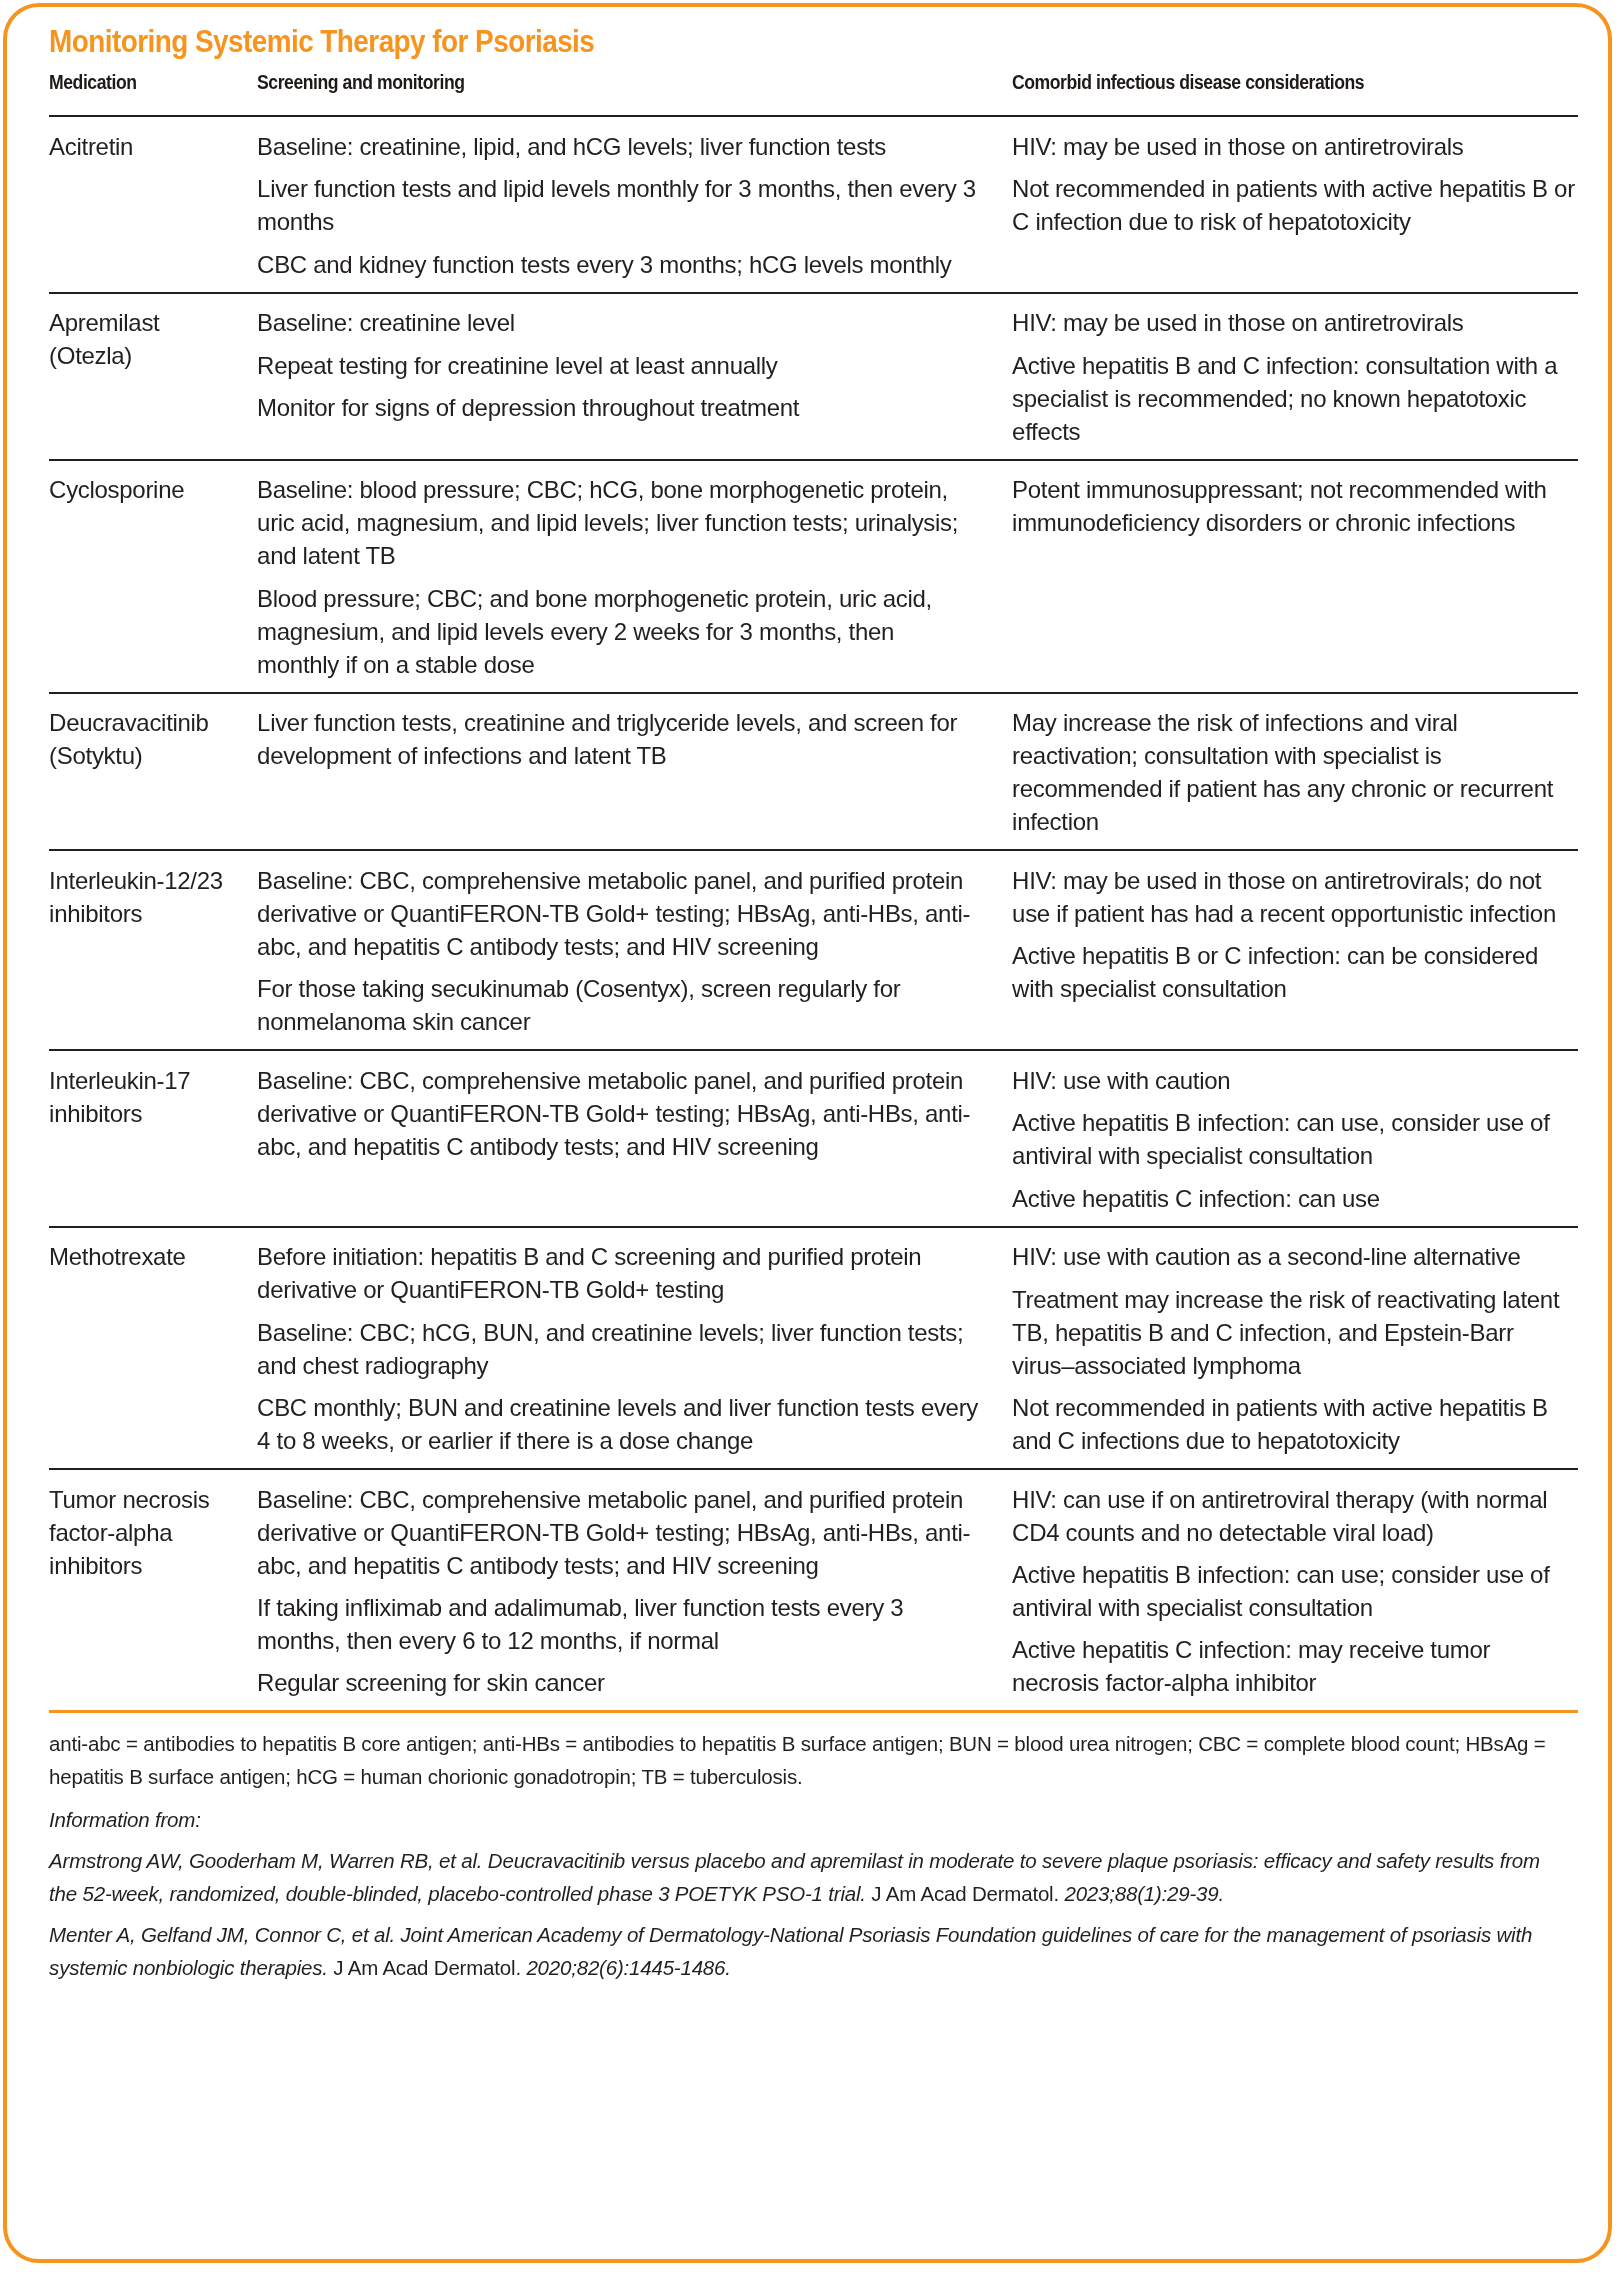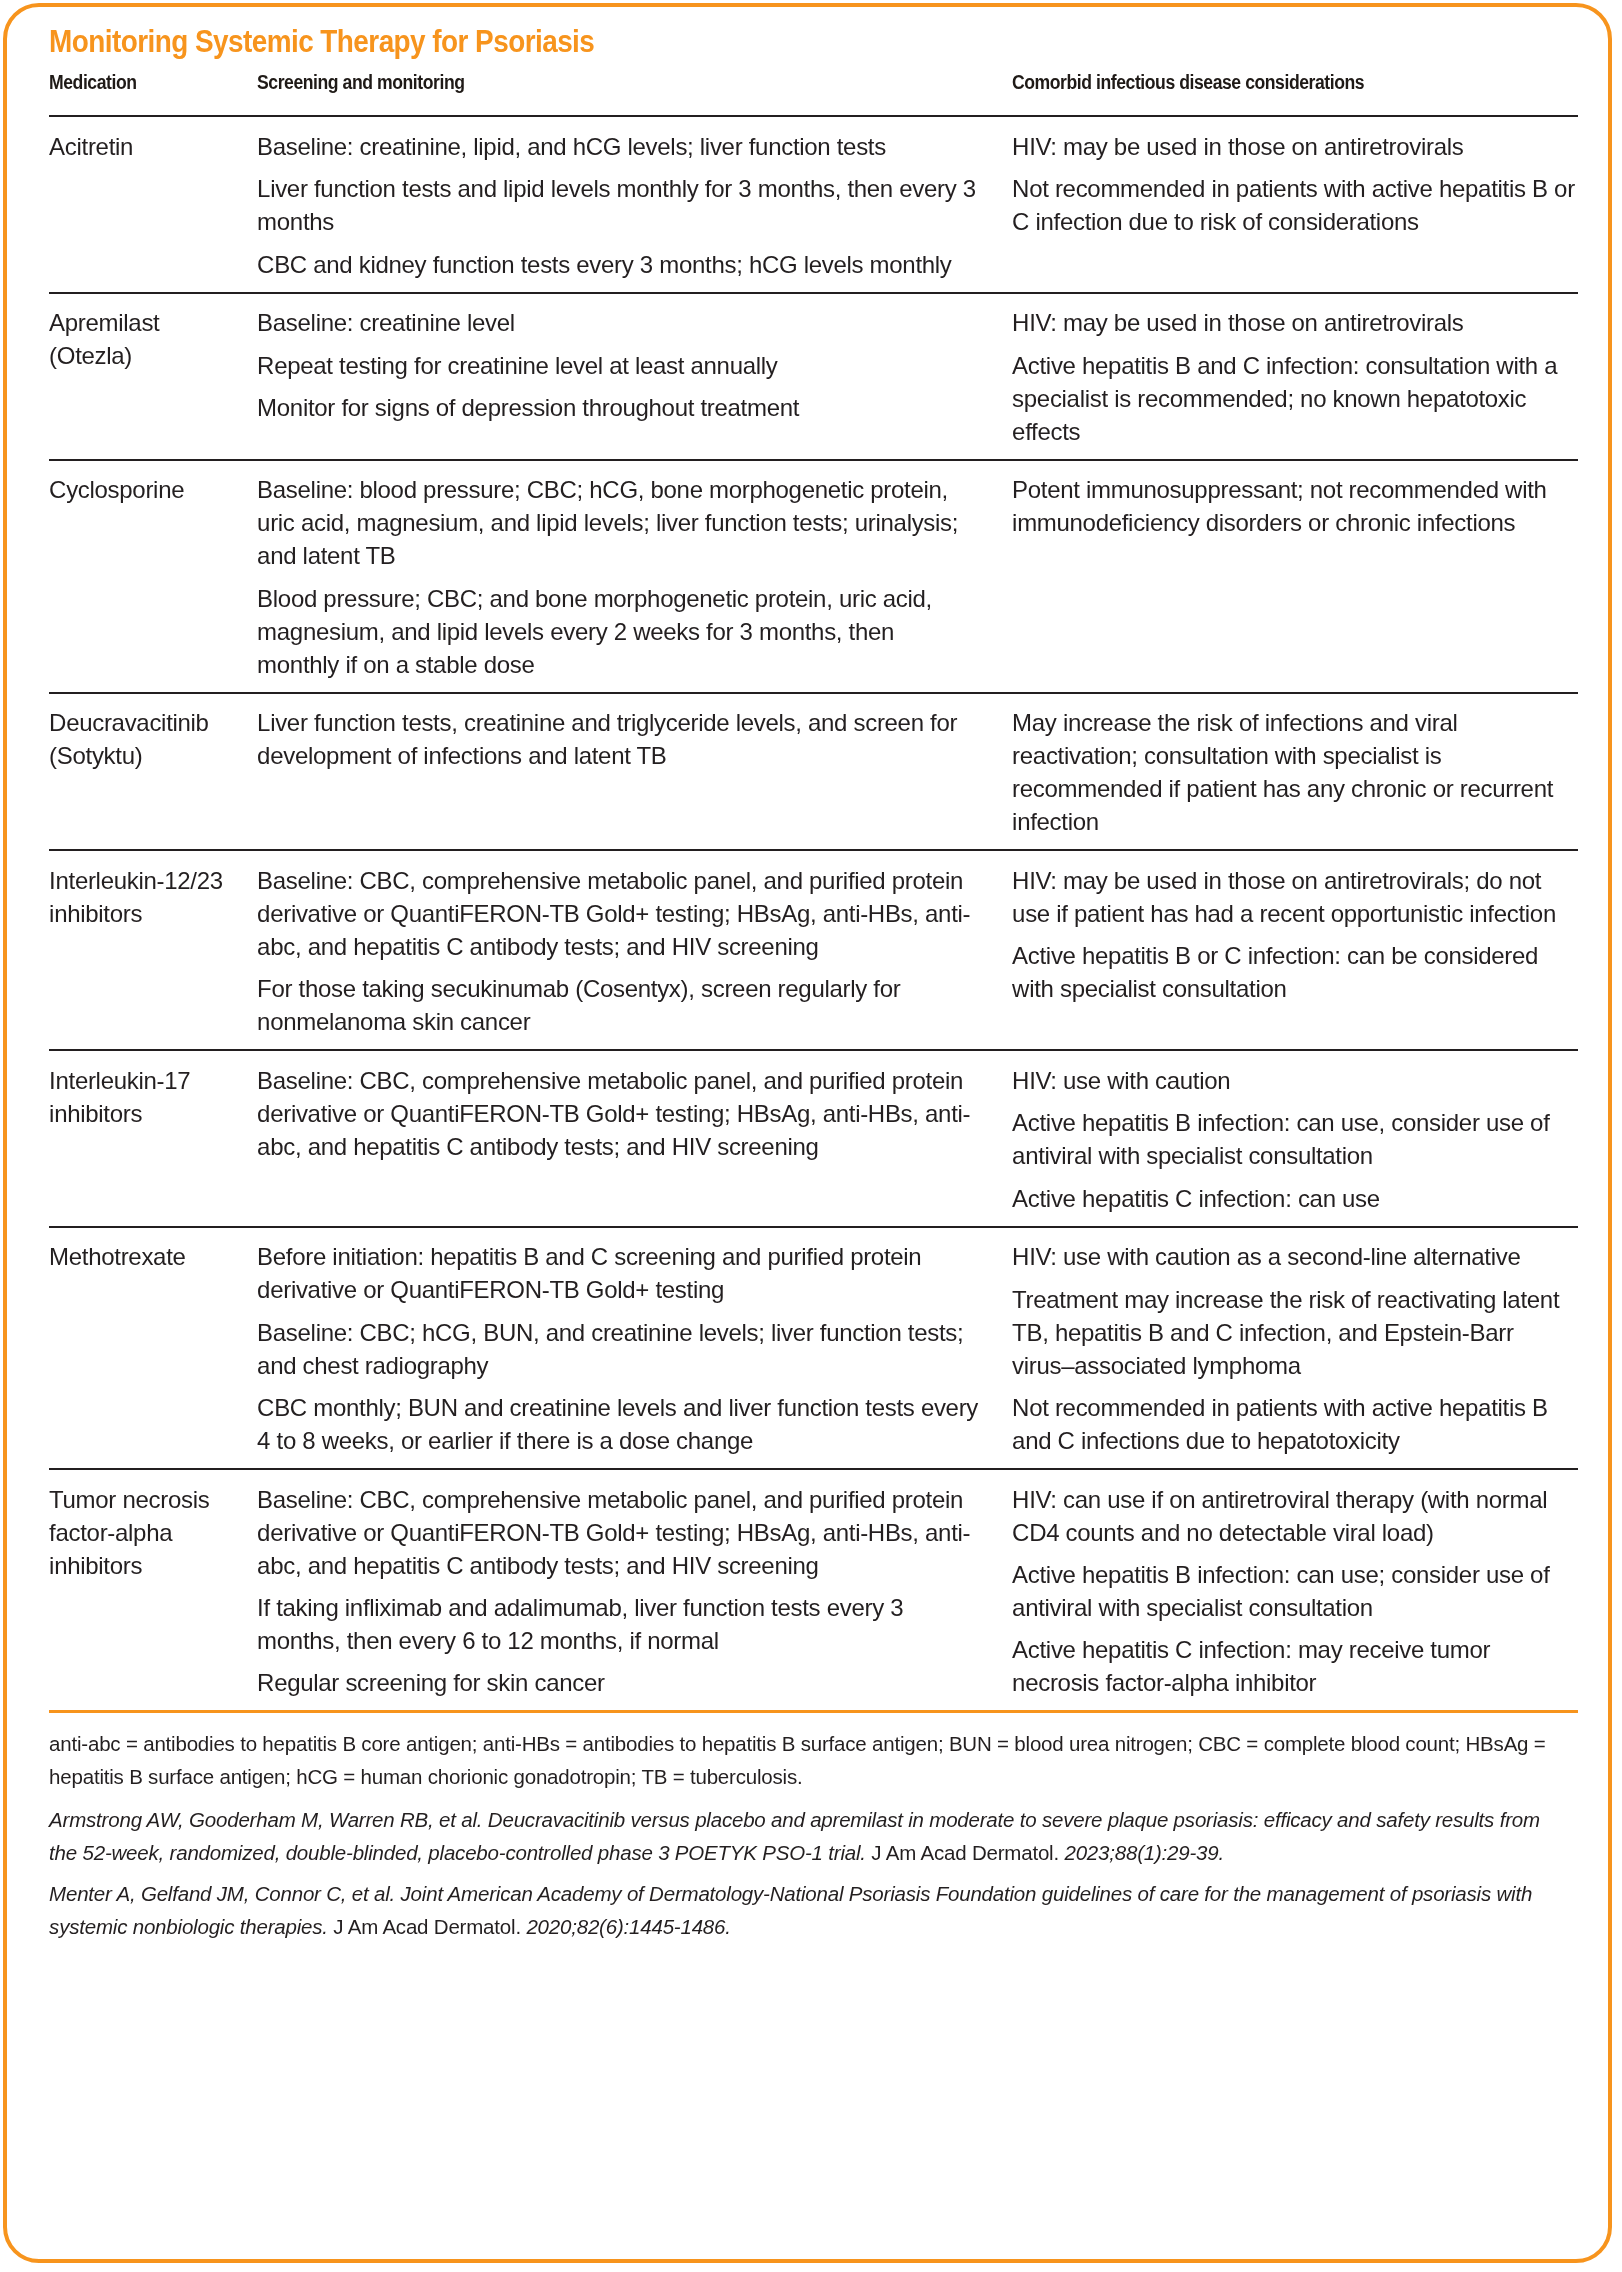"Not recommended in patients with active hepatitis B or" div.cell-para { text: considerations -> hepatotoxicity }
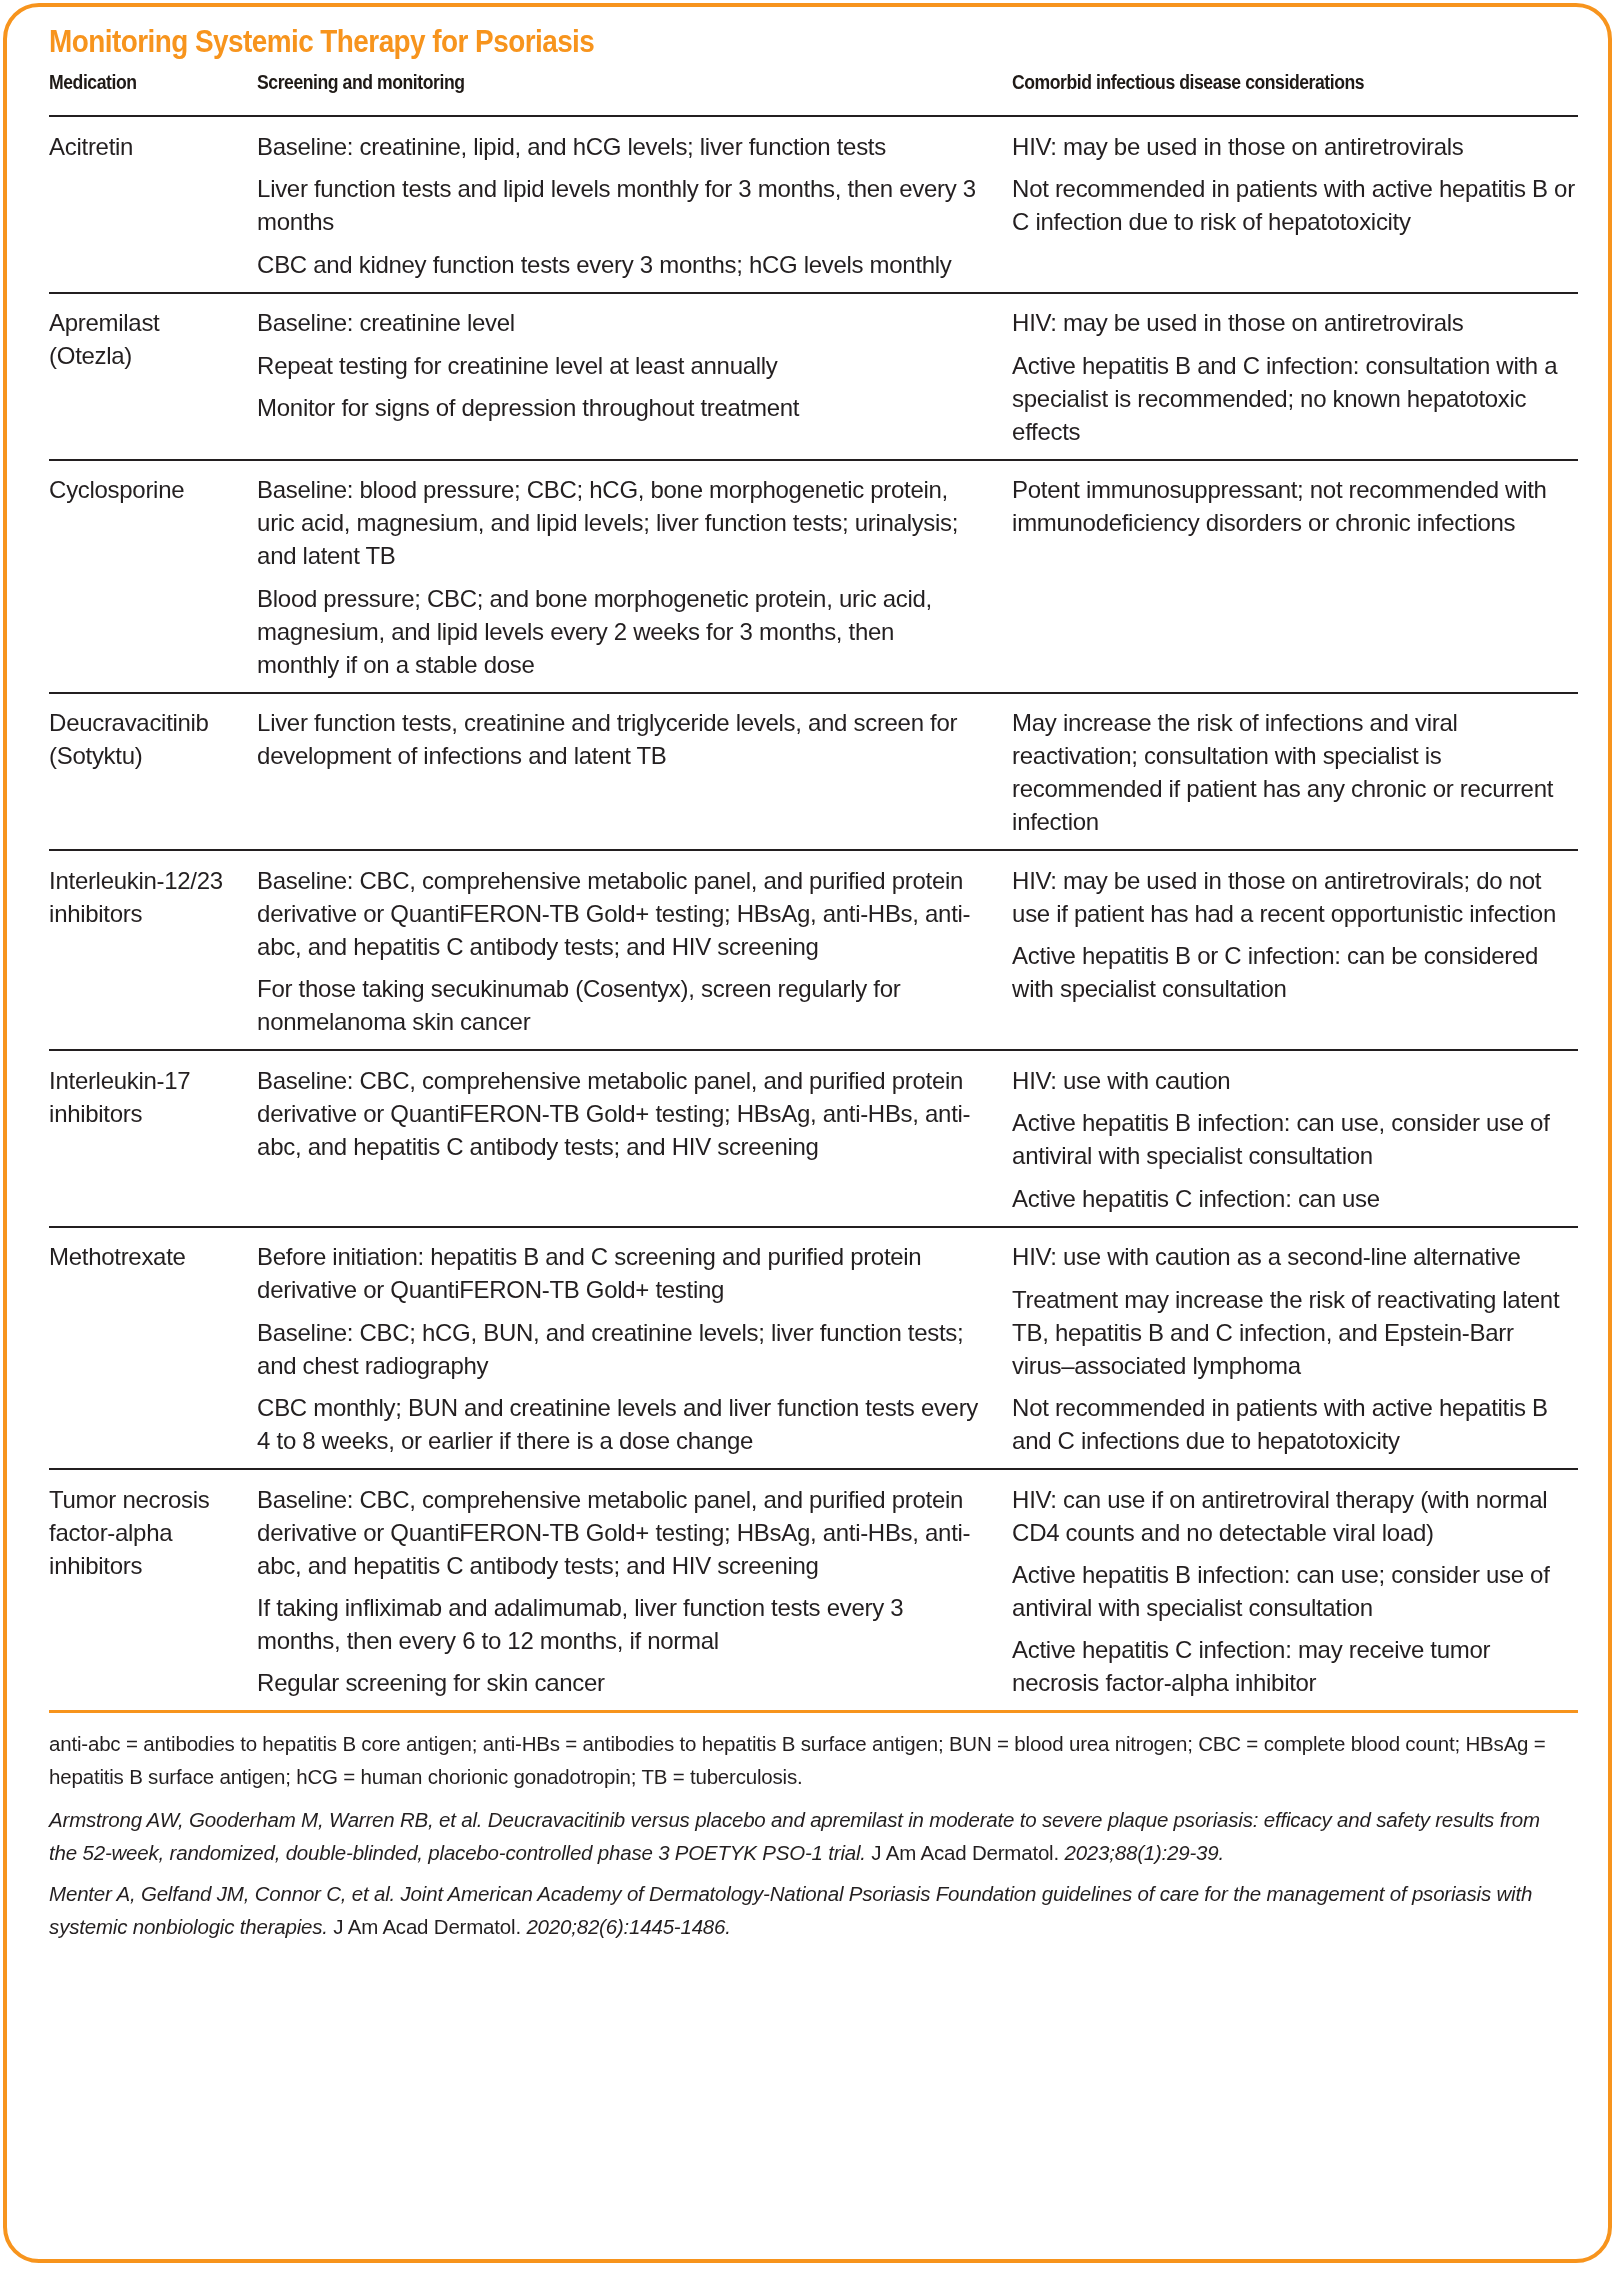"Information from:" div.info-from { html: none -> <div>Information from:</div> }
